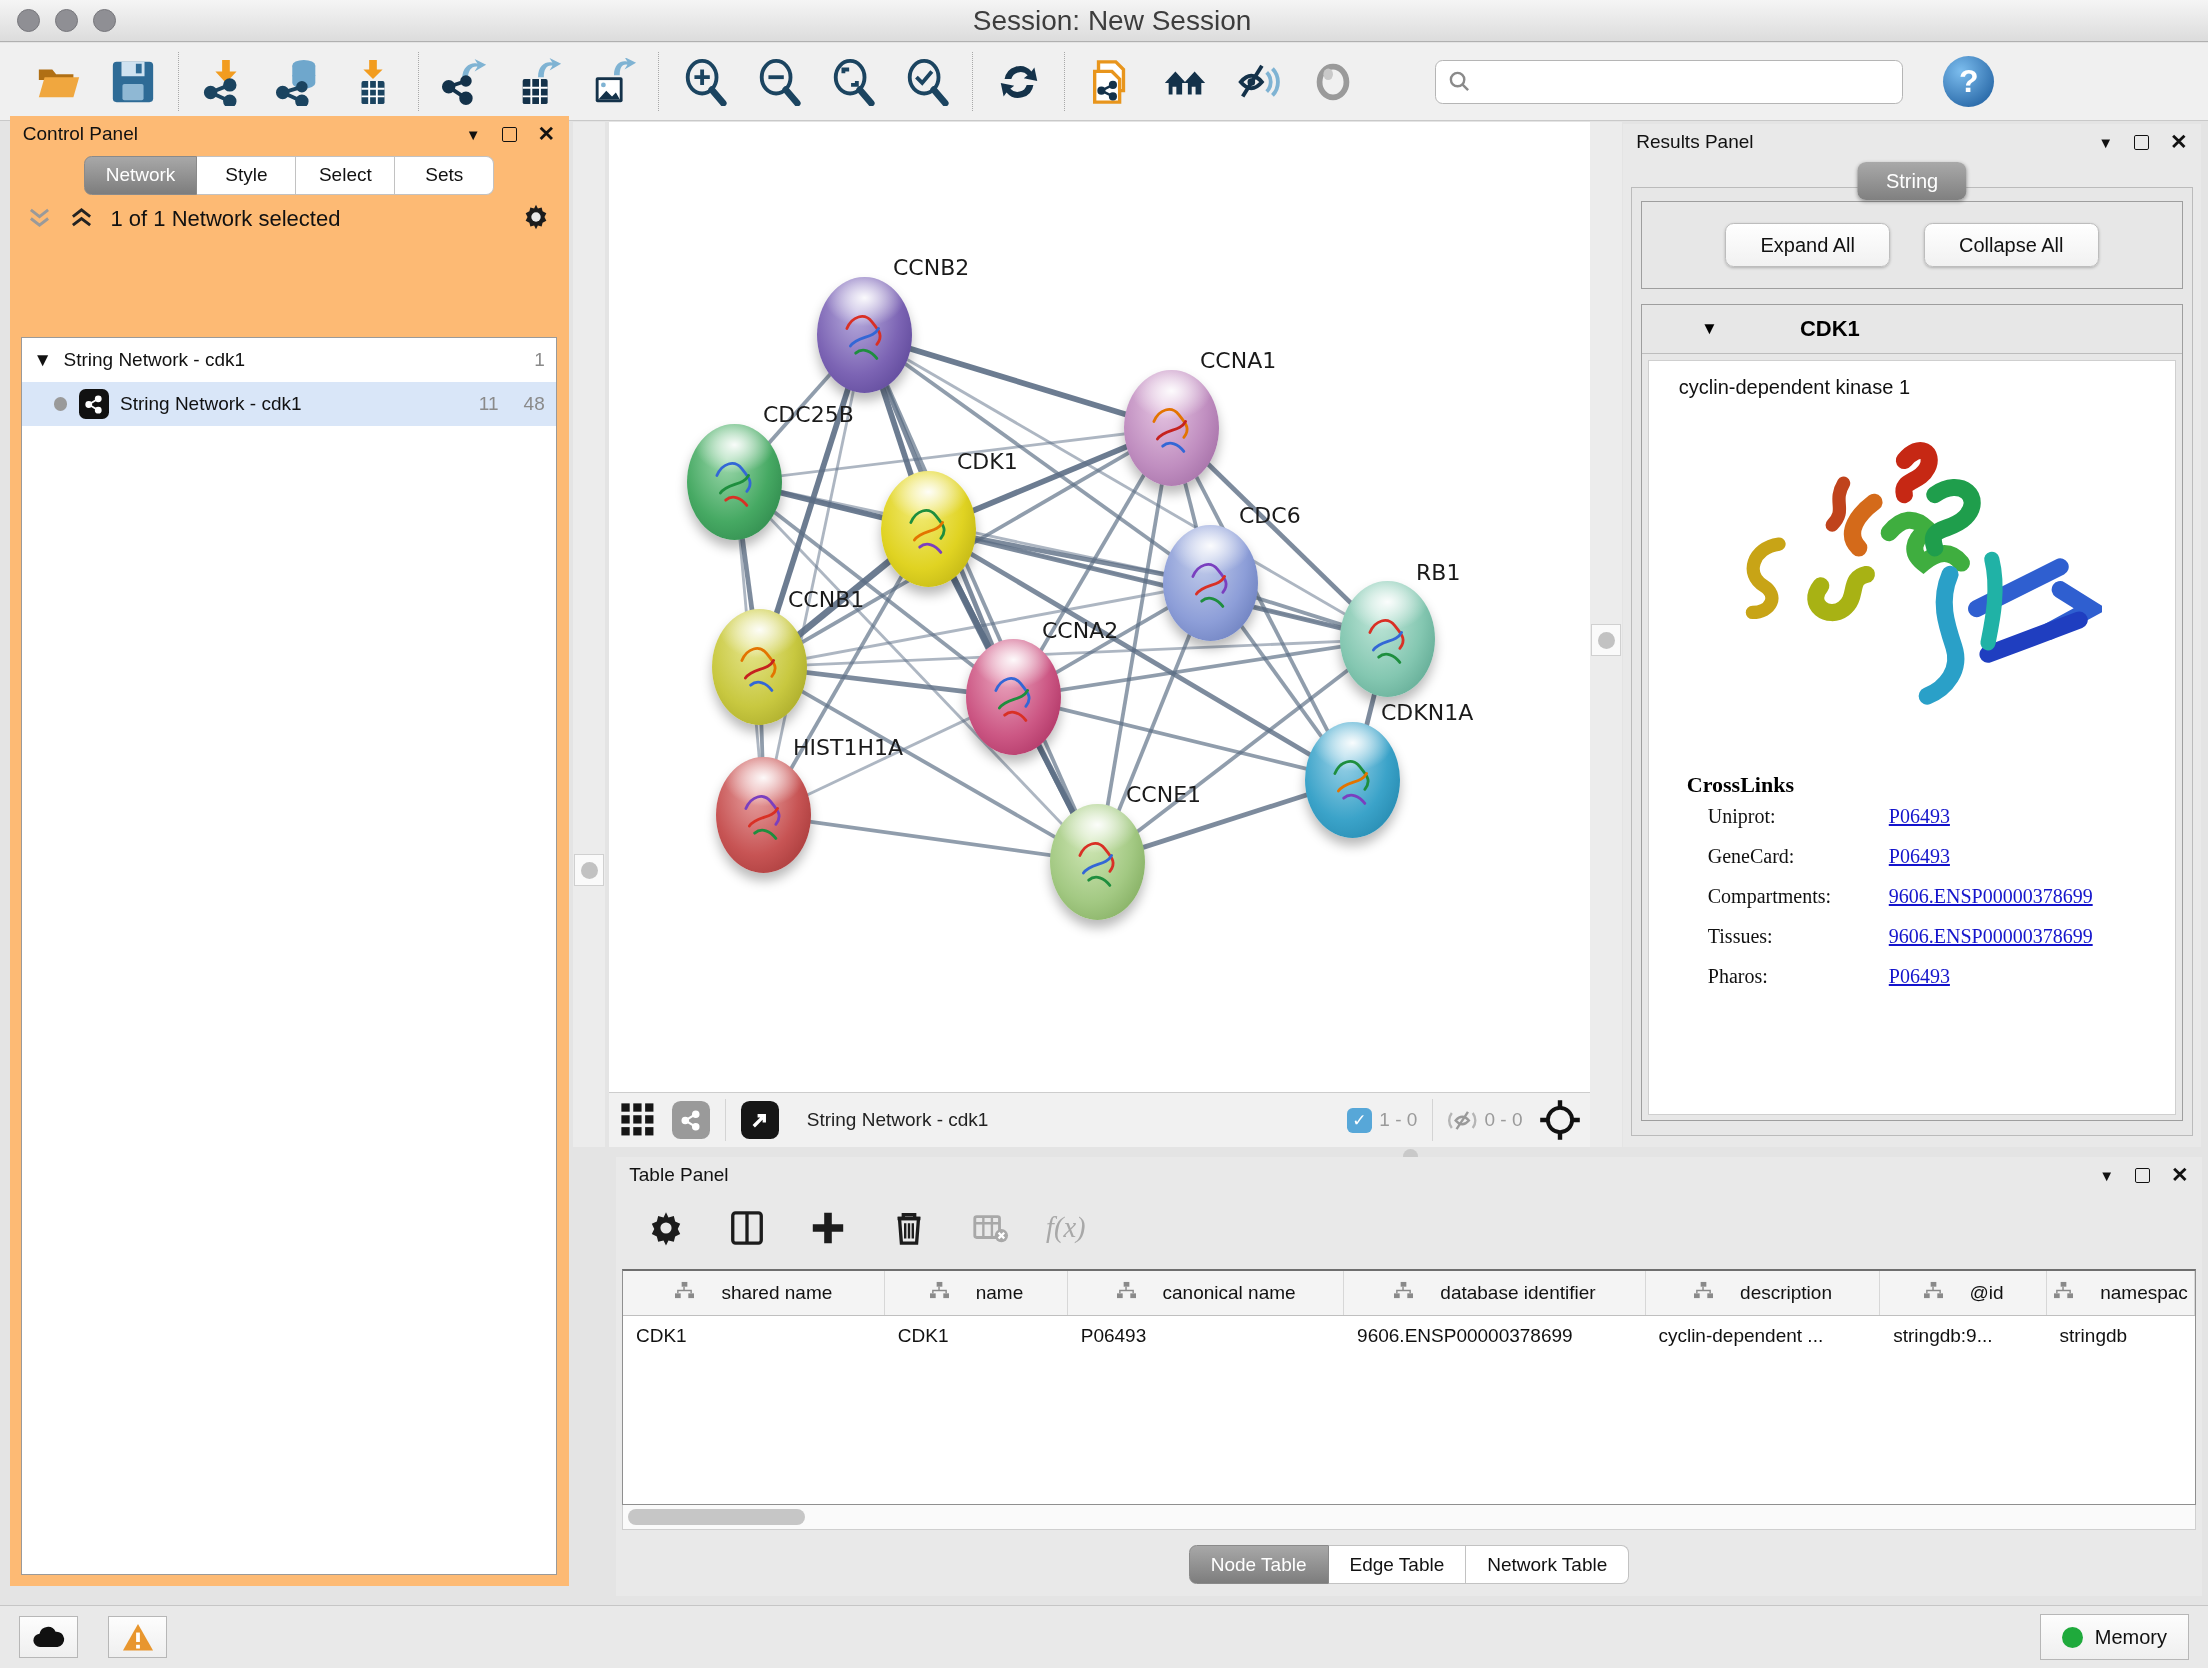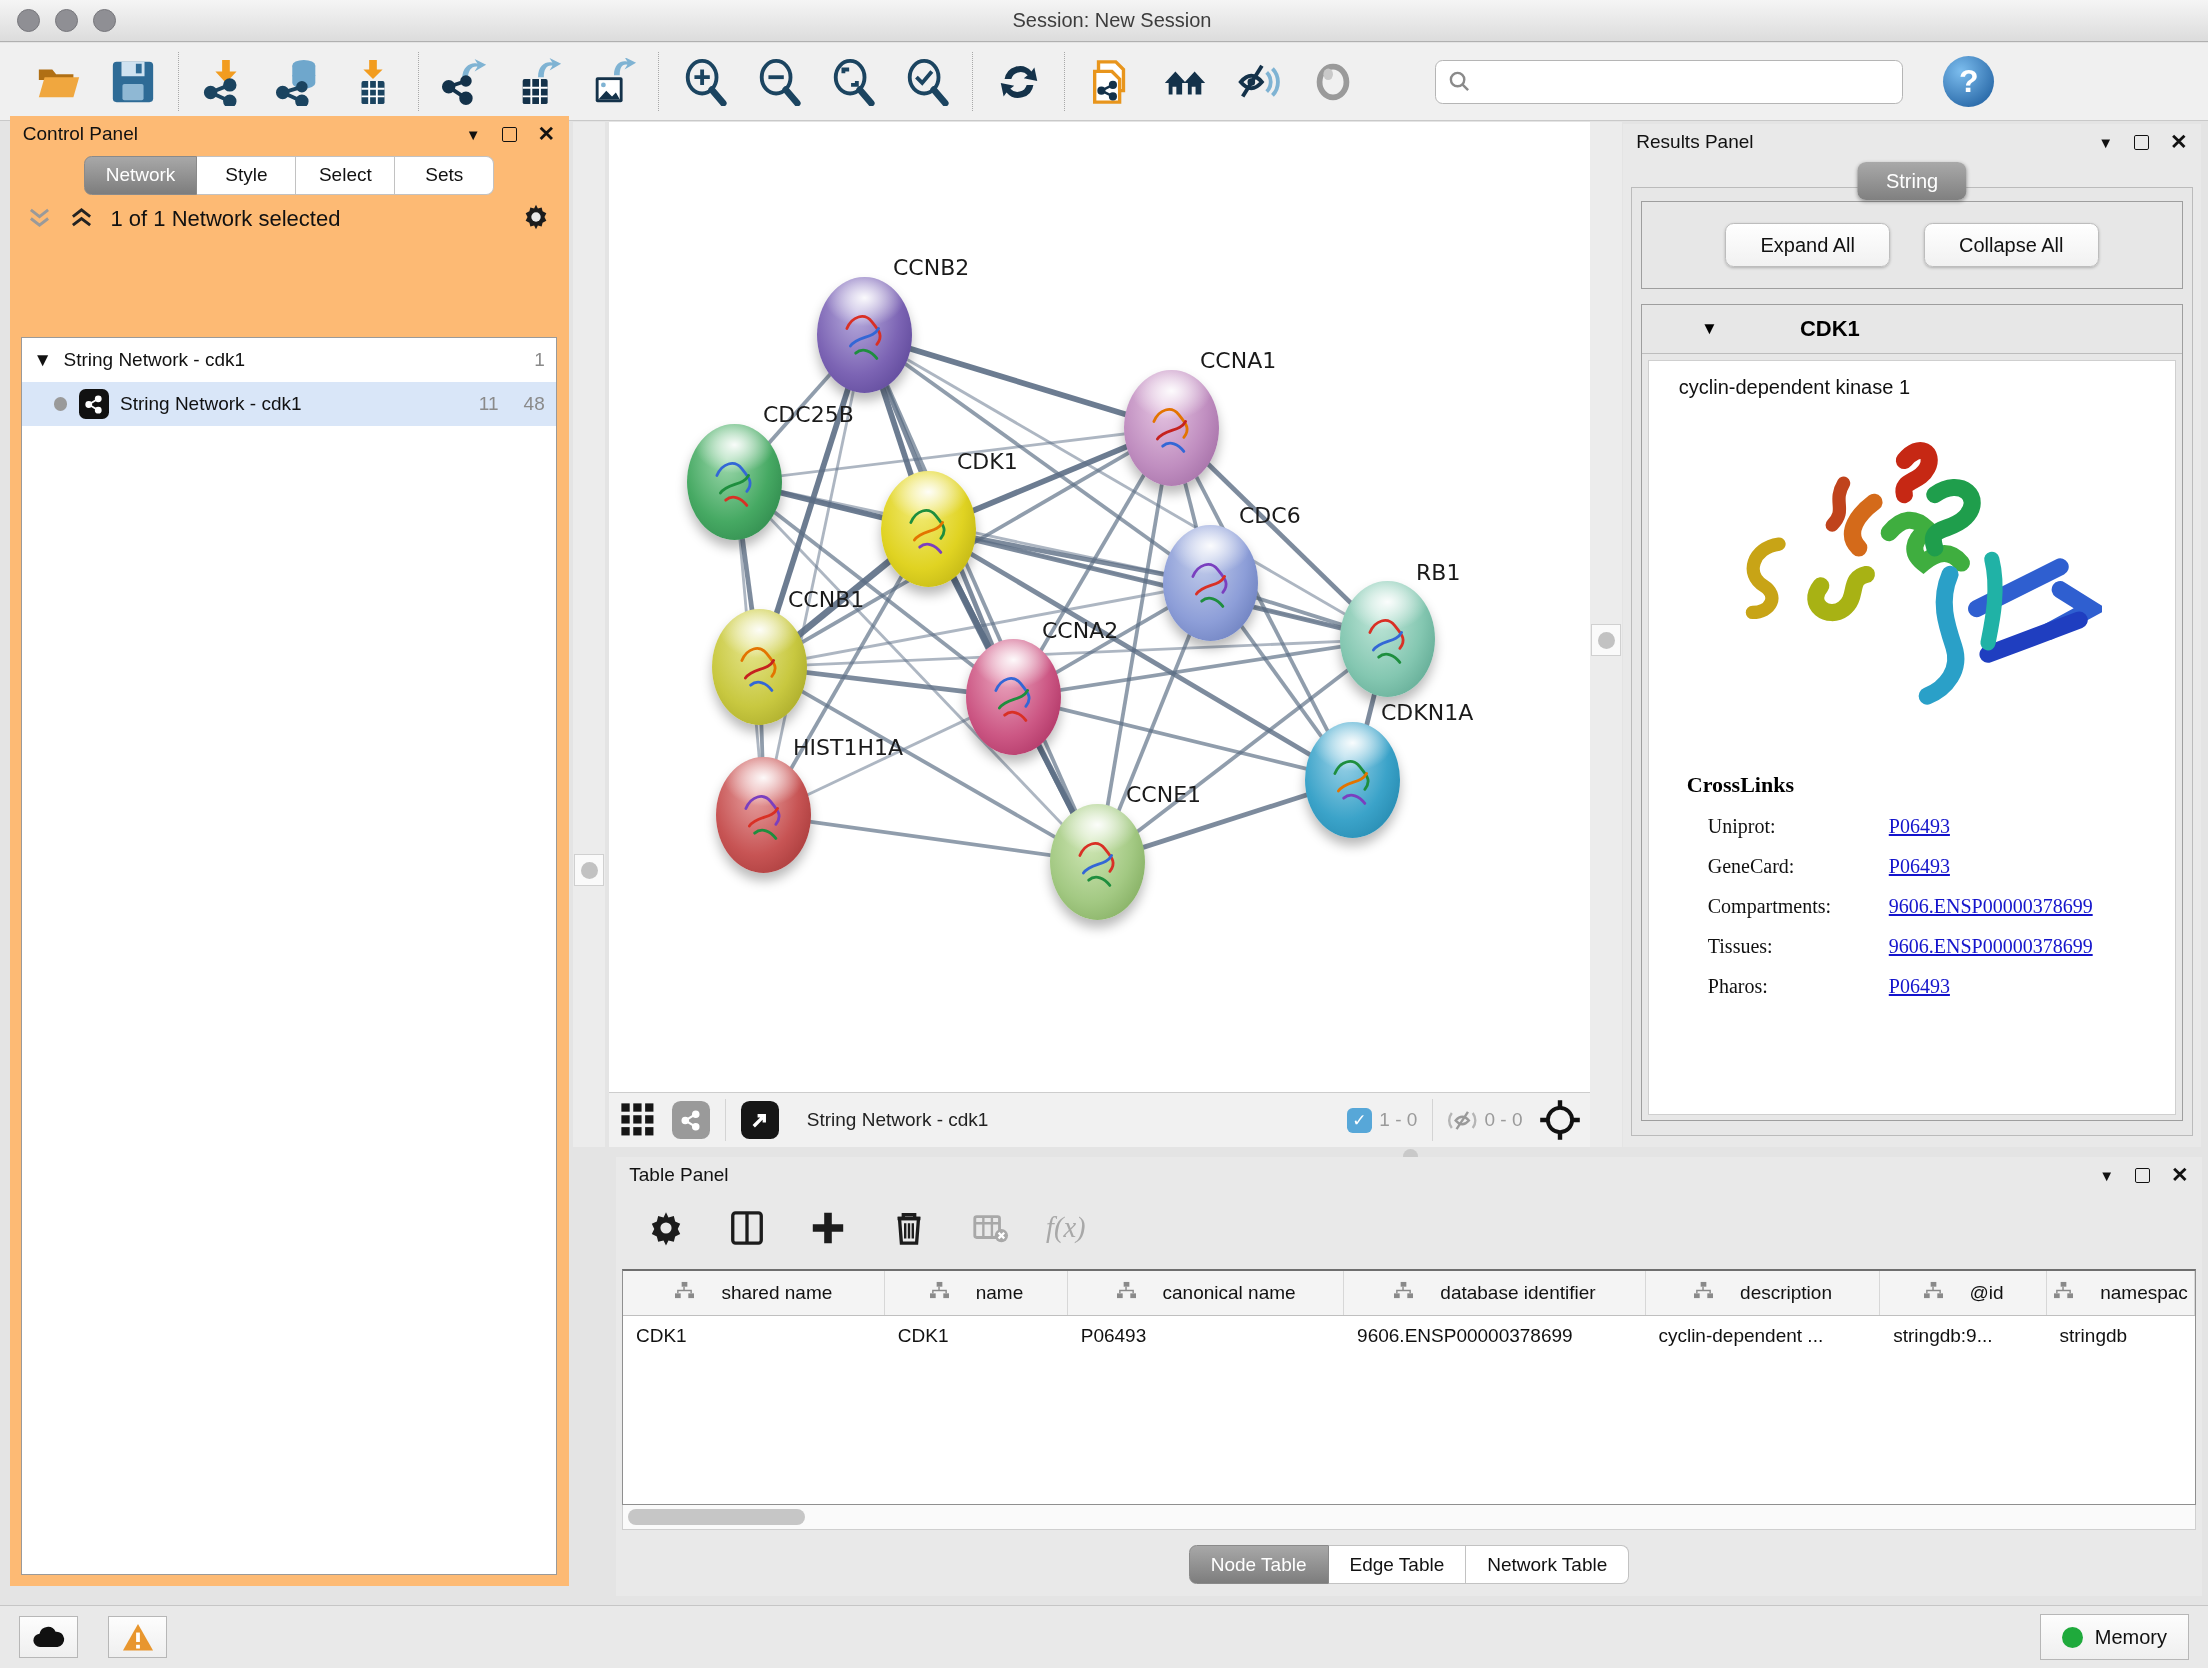"Session: New Session" .win-title { font-size: 20px -> 28px }
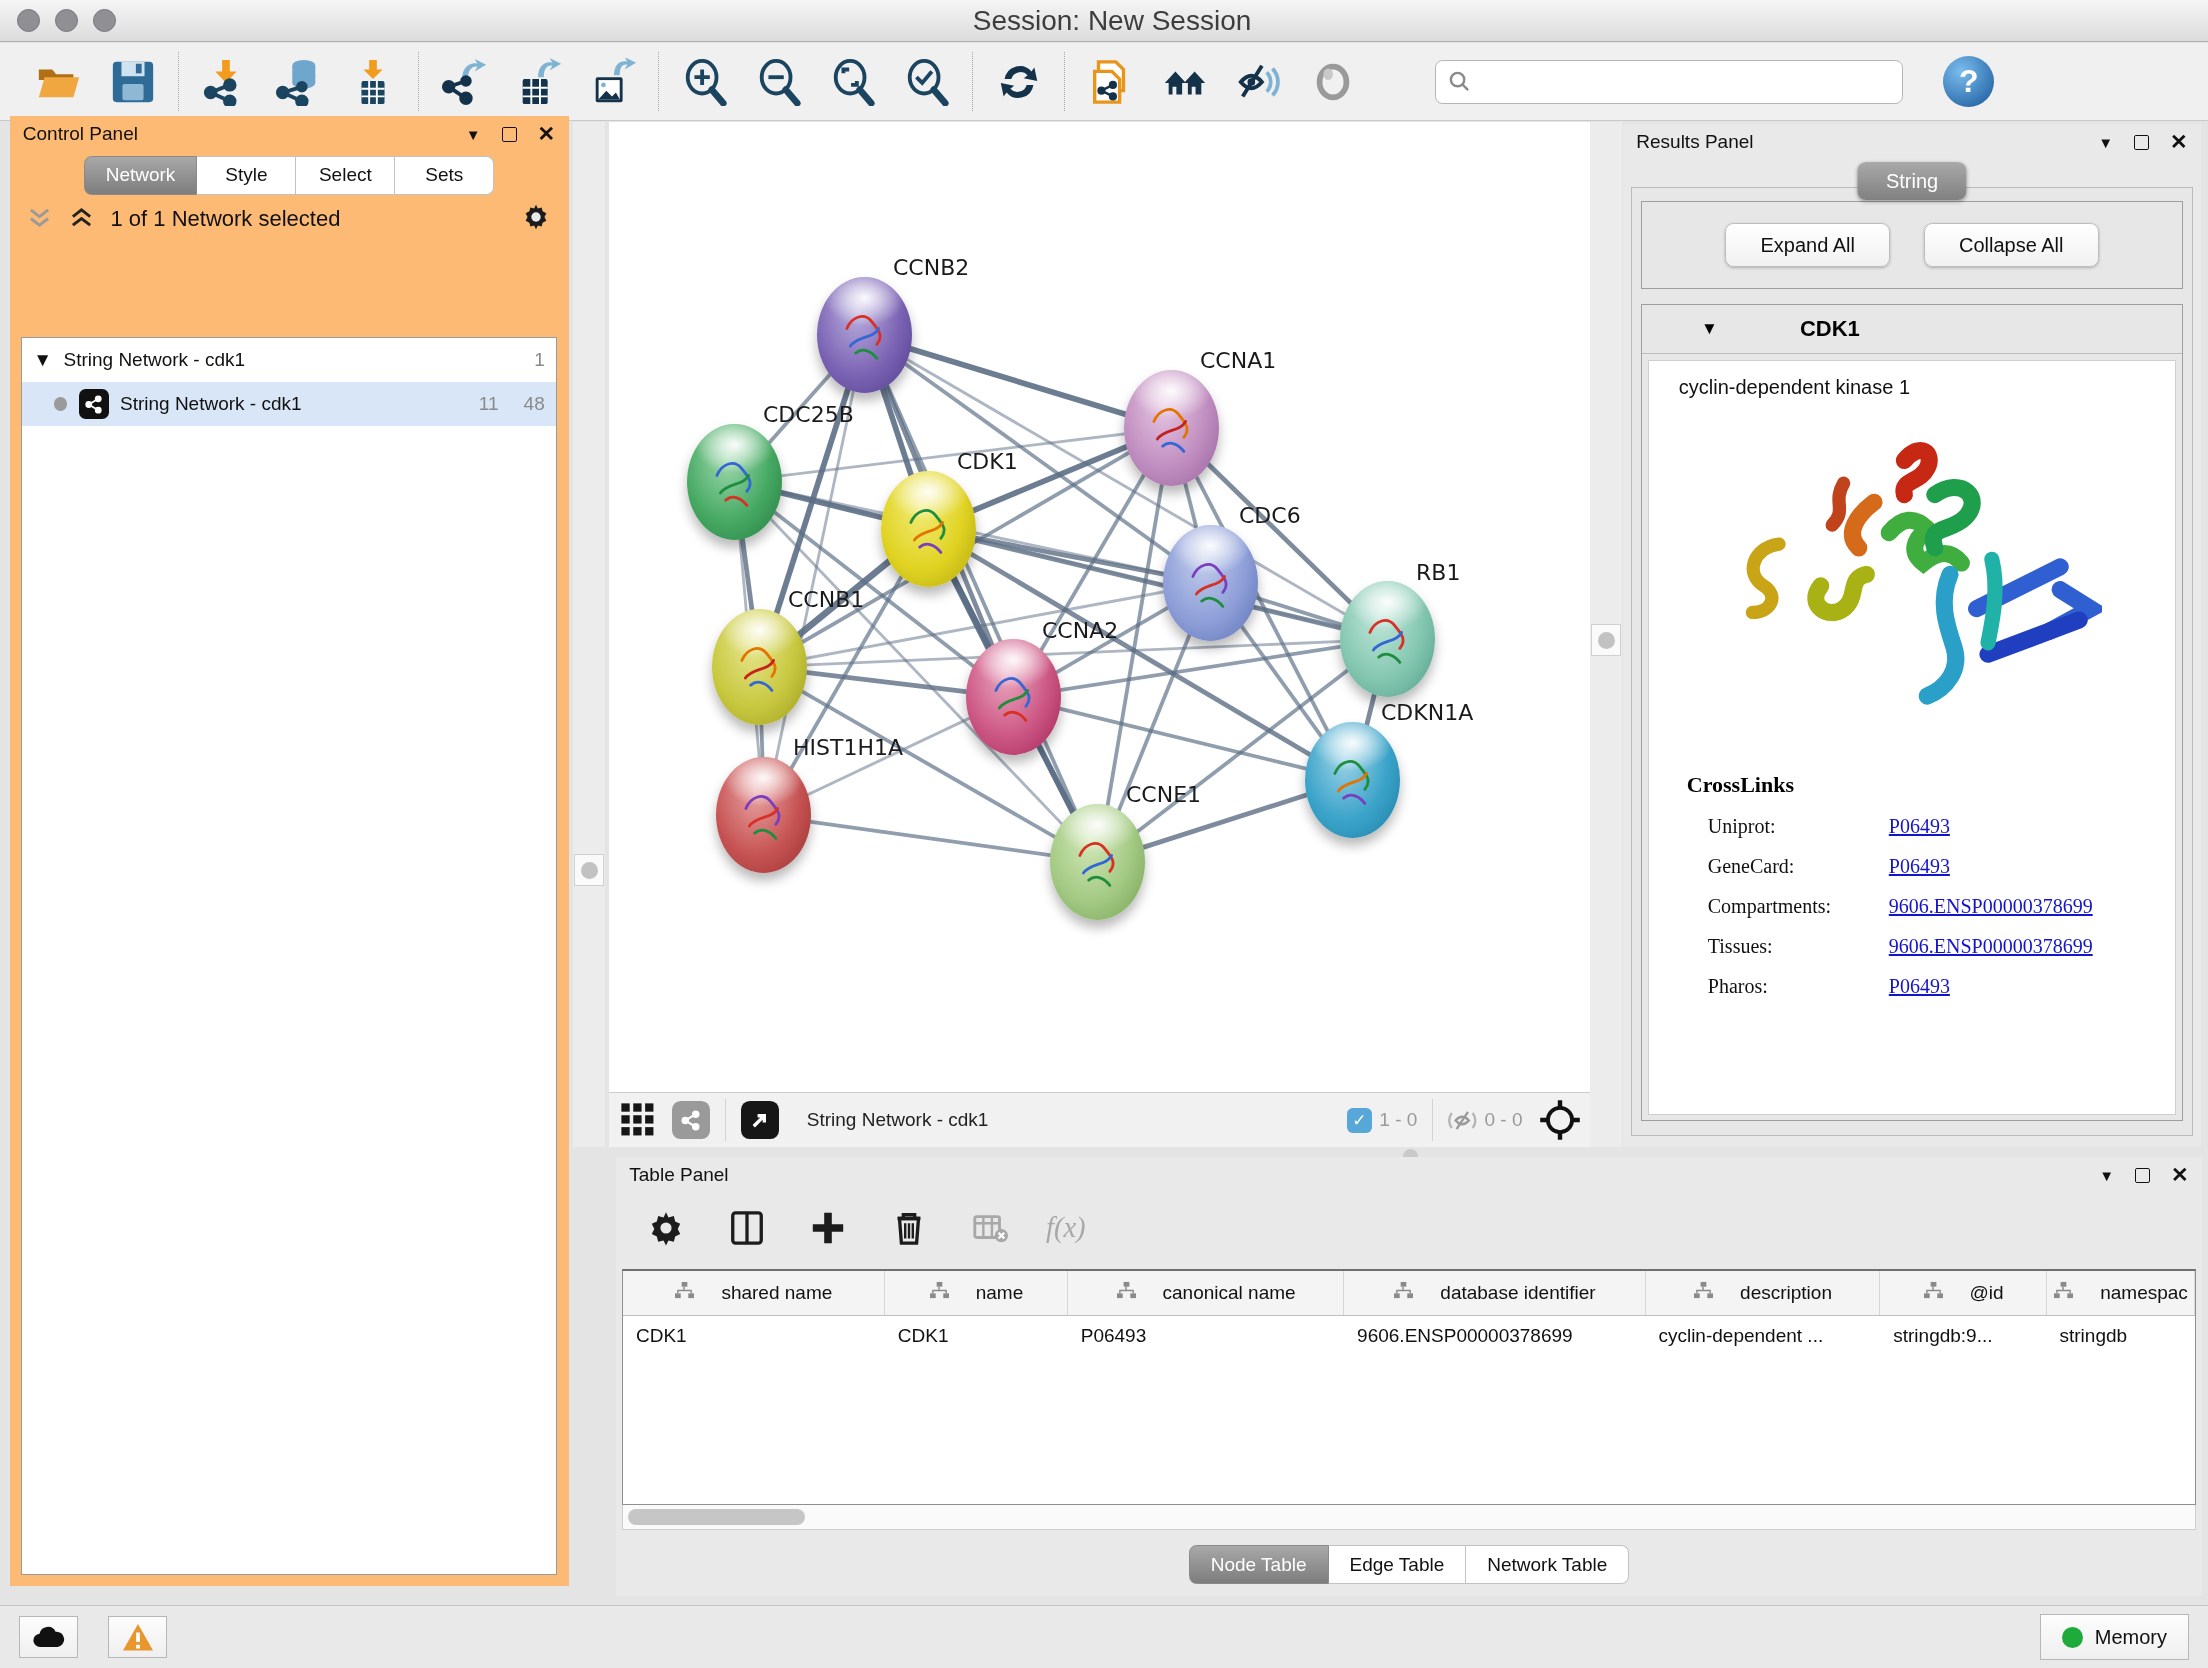"CrossLinks" .crosslinks h3 { margin-bottom: 17px -> 7px }
